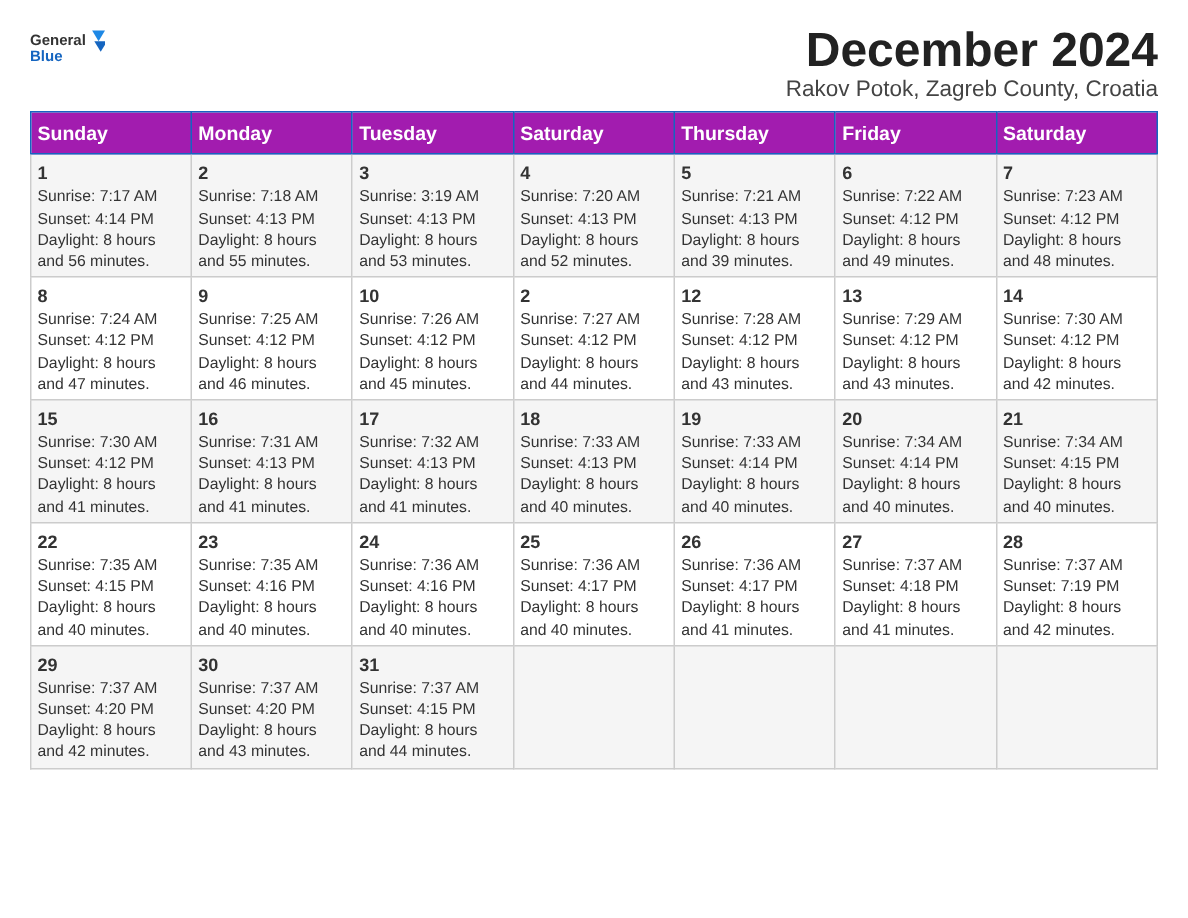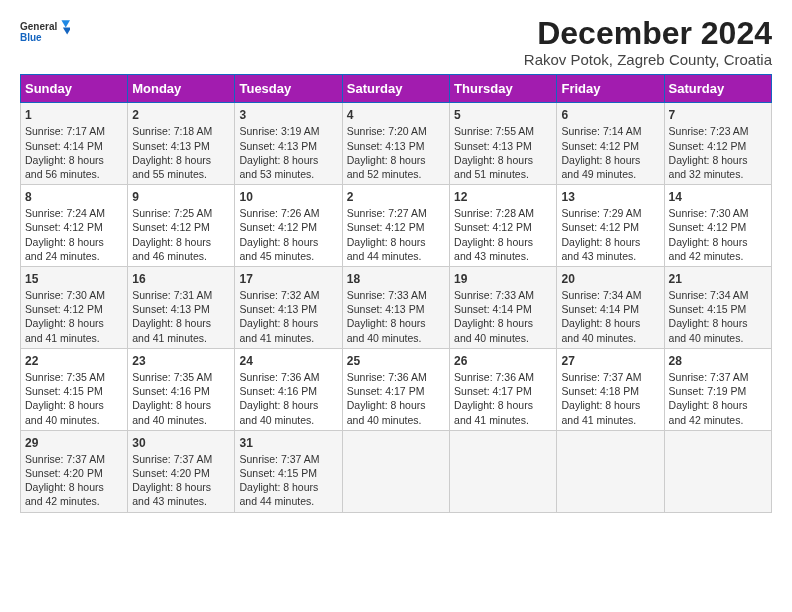"Sunrise: 7:55 AM" span { text: 7:55 -> 7:21 }
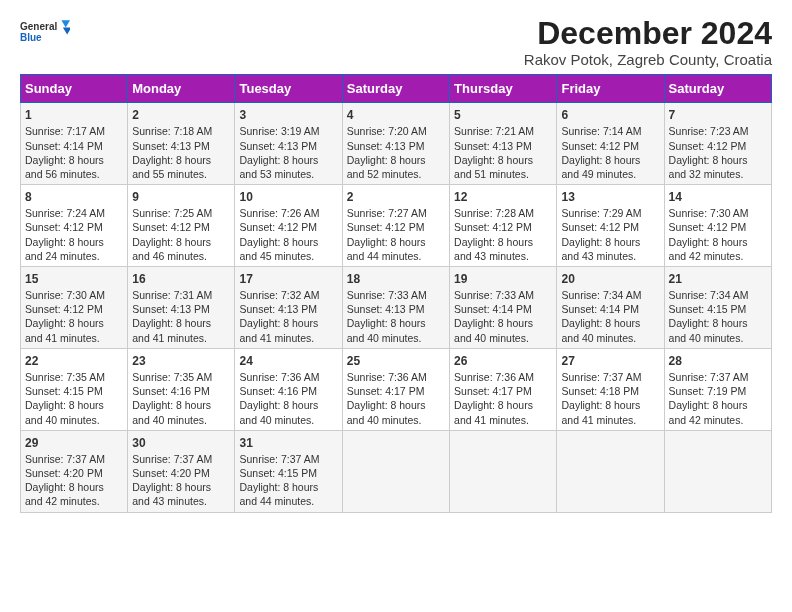"Sunrise: 7:14 AM" span { text: 7:14 -> 7:22 }
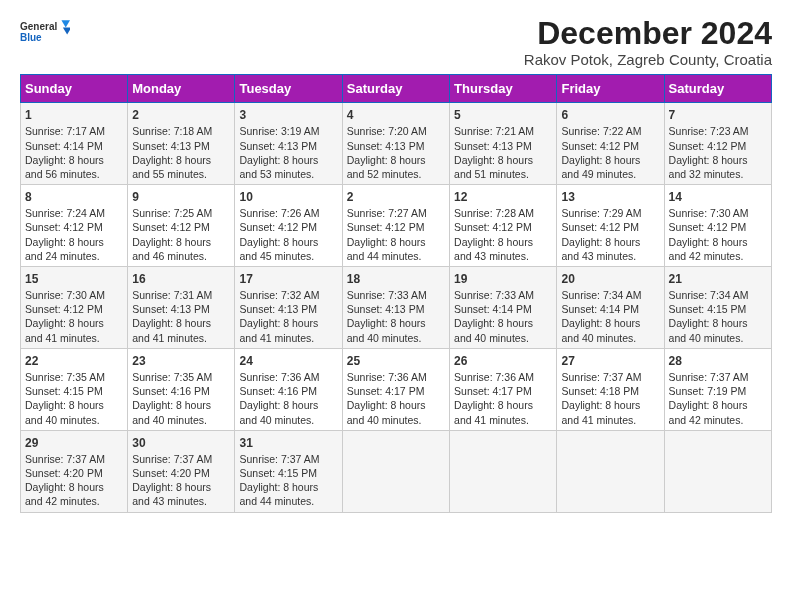"Daylight: 8 hours and 51" span { text: 51 -> 39 }
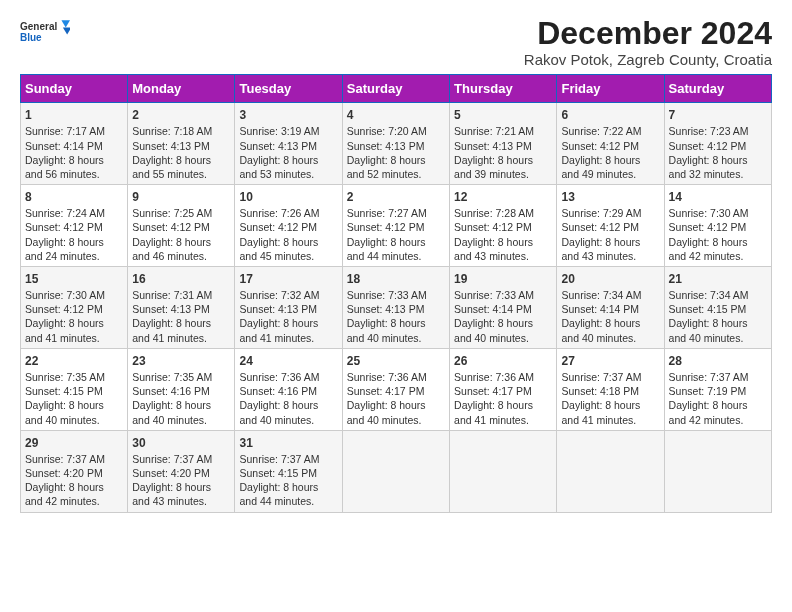"Daylight: 8 hours and 32" span { text: 32 -> 48 }
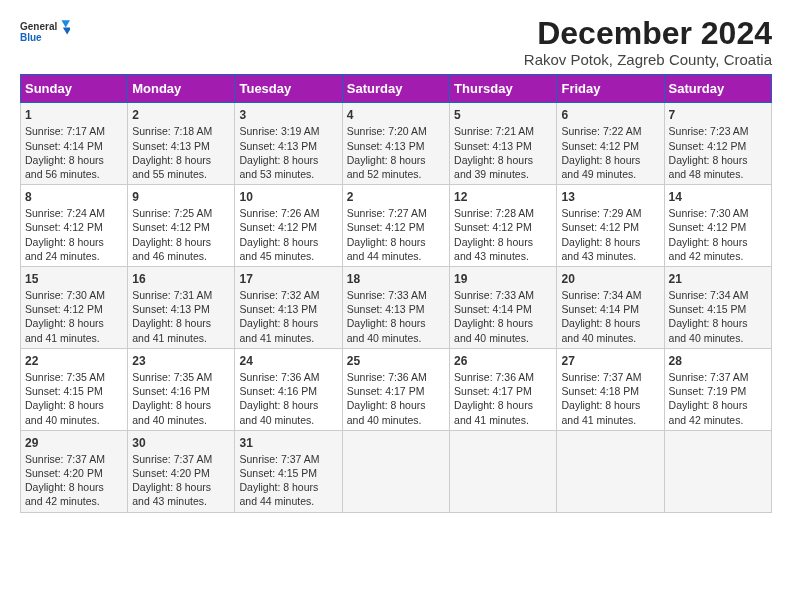"Daylight: 8 hours and 24" span { text: 24 -> 47 }
